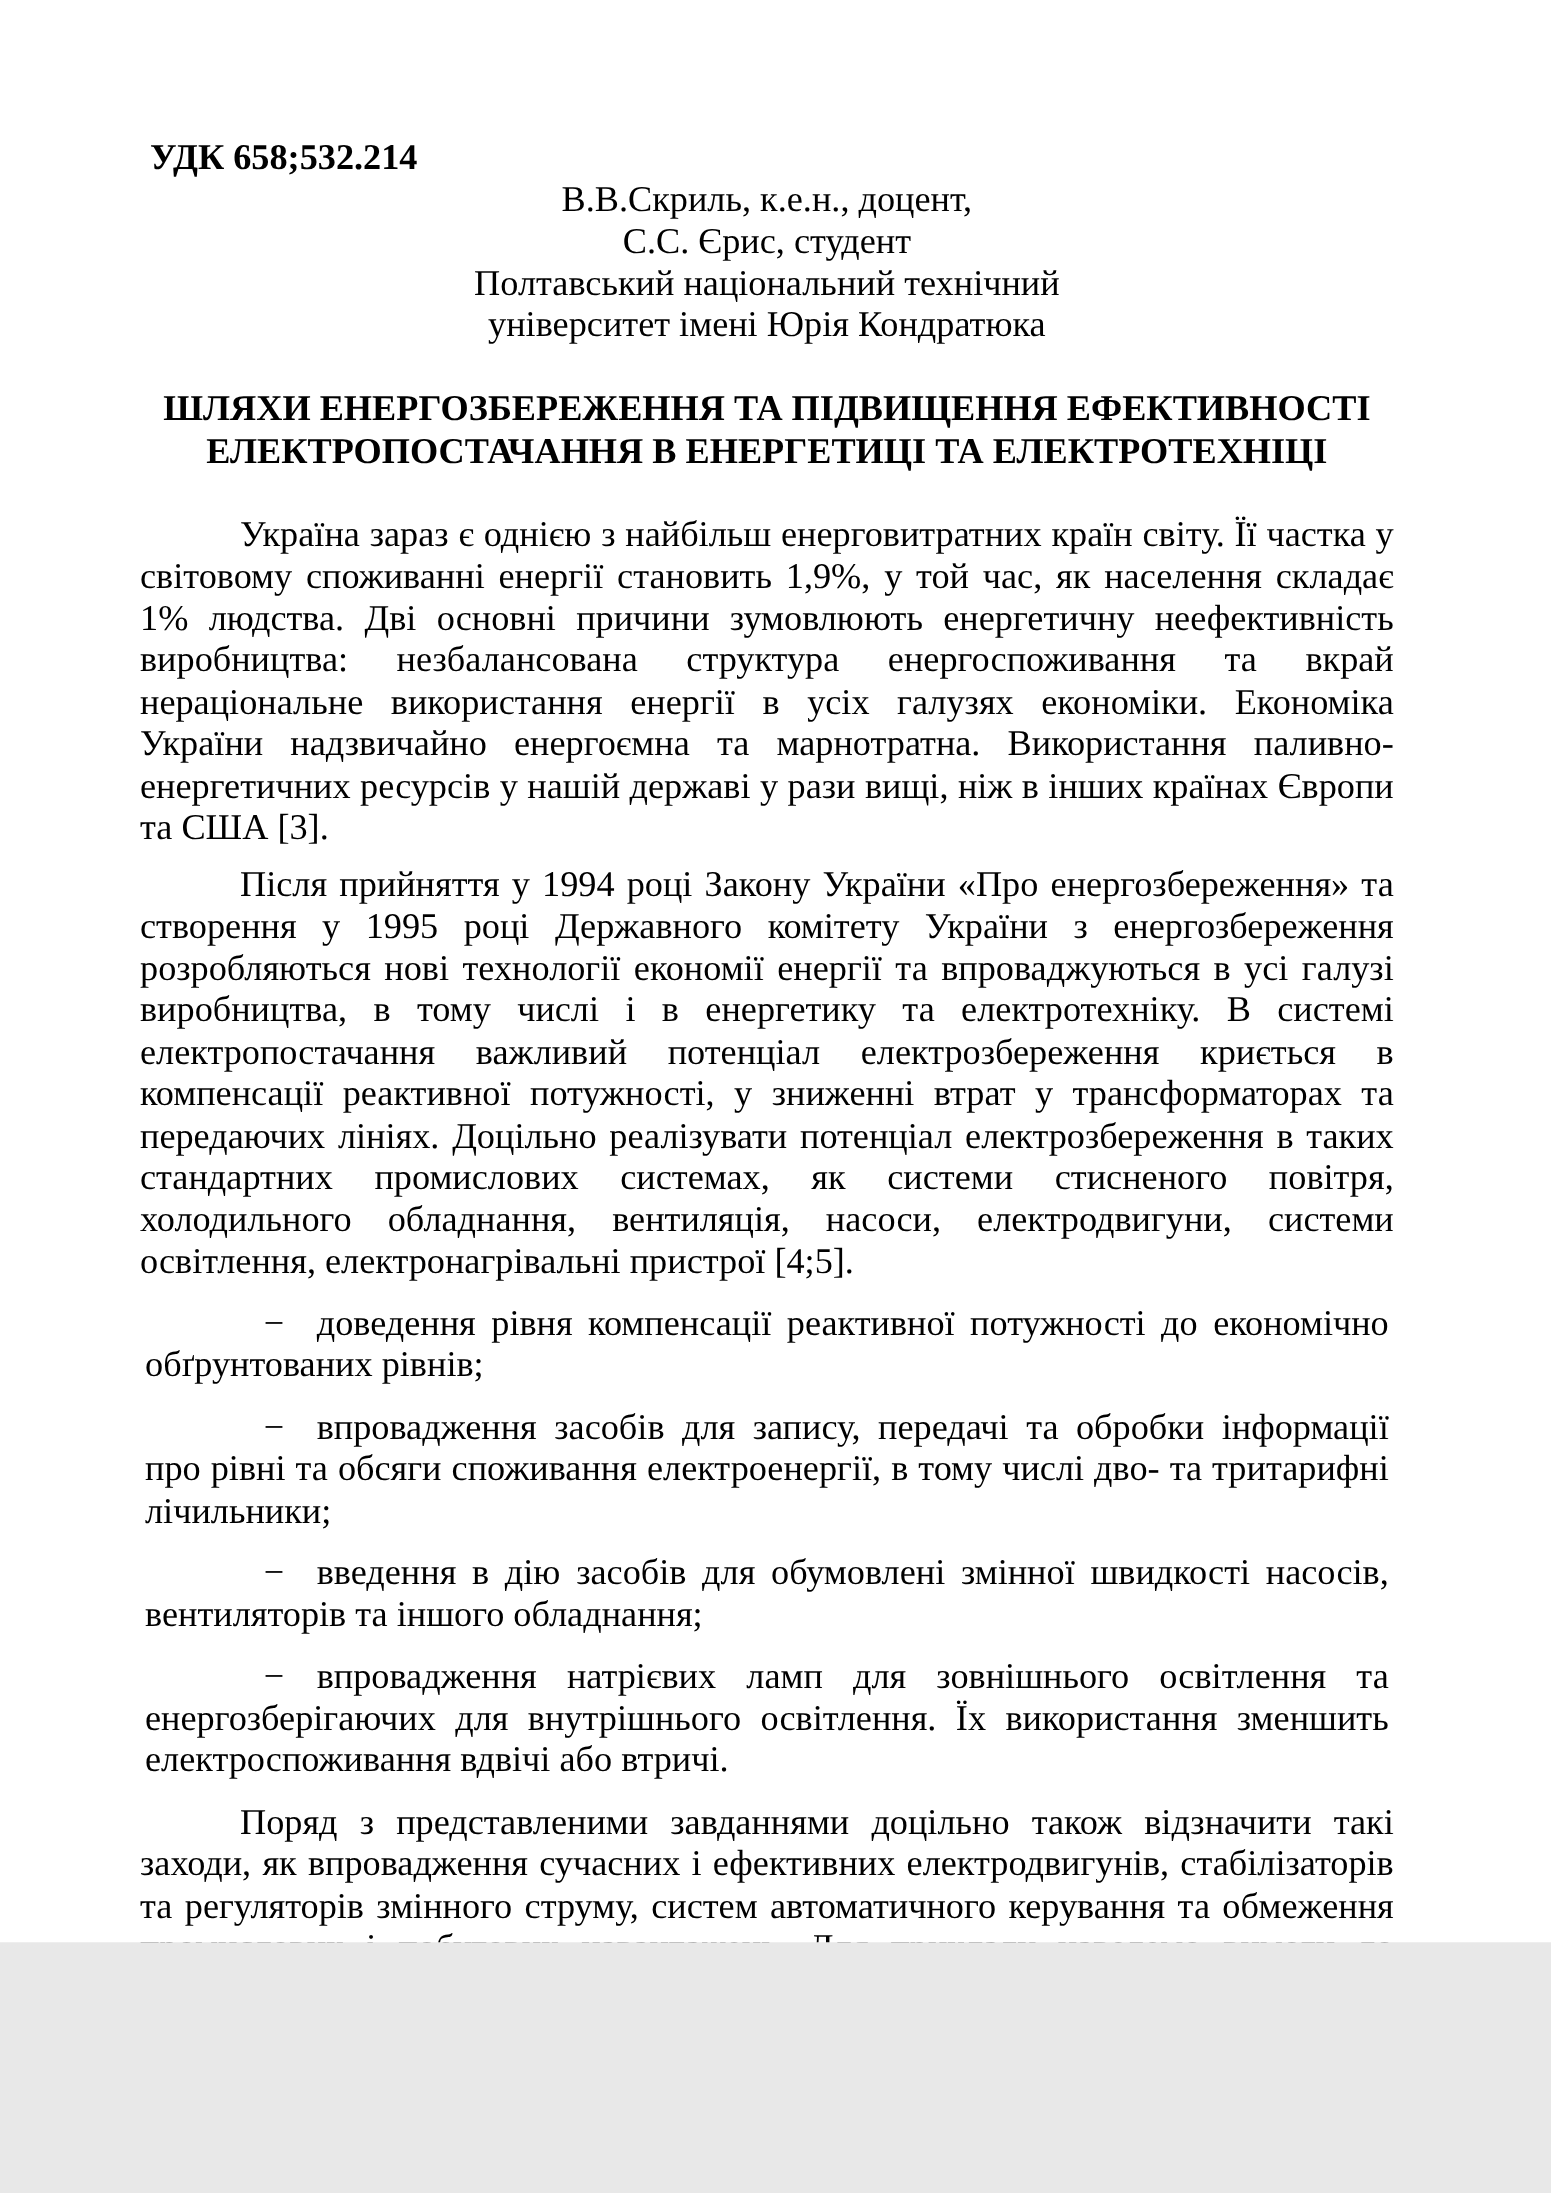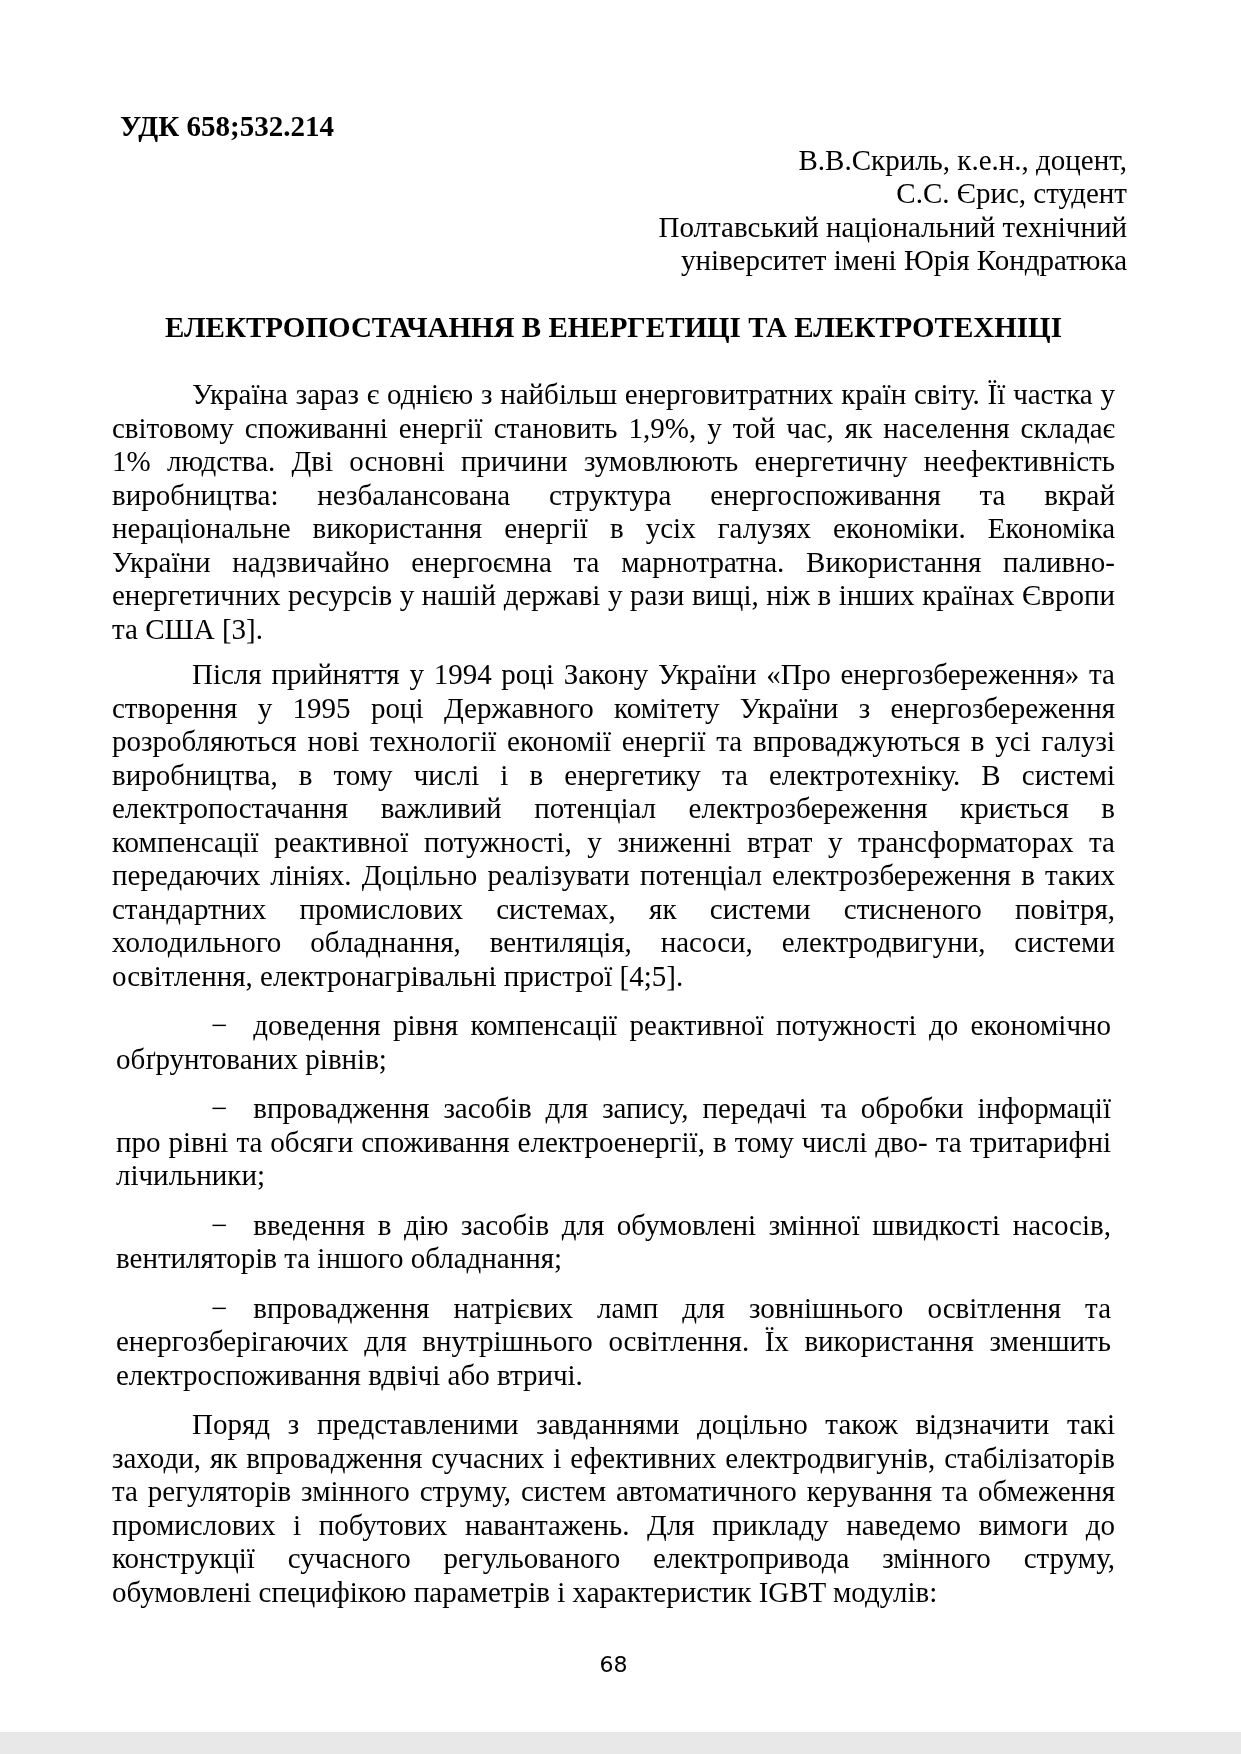"УДК 658;532.214" .page { height: 1732px -> 1554px }
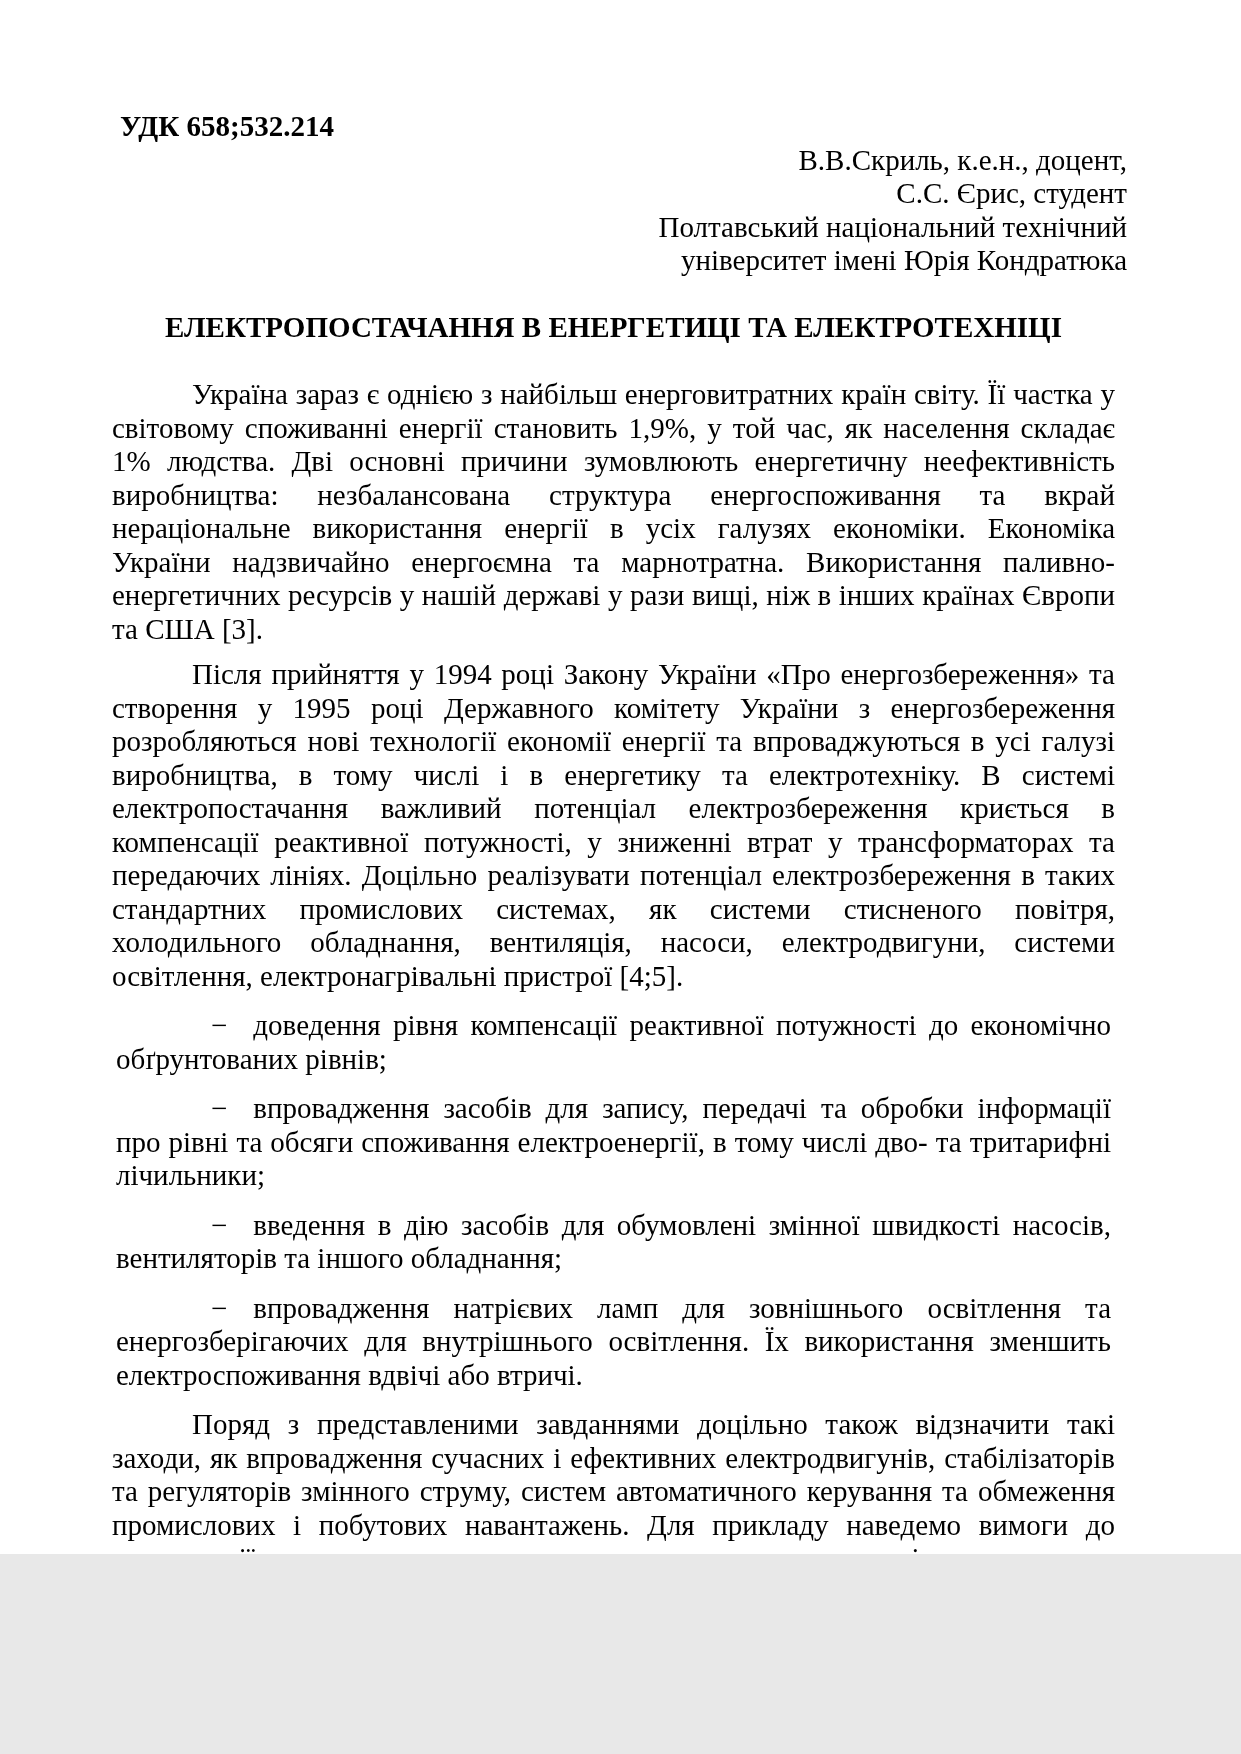"В.В.Скриль, к.е.н., доцент," .authors { text-align: right -> center }
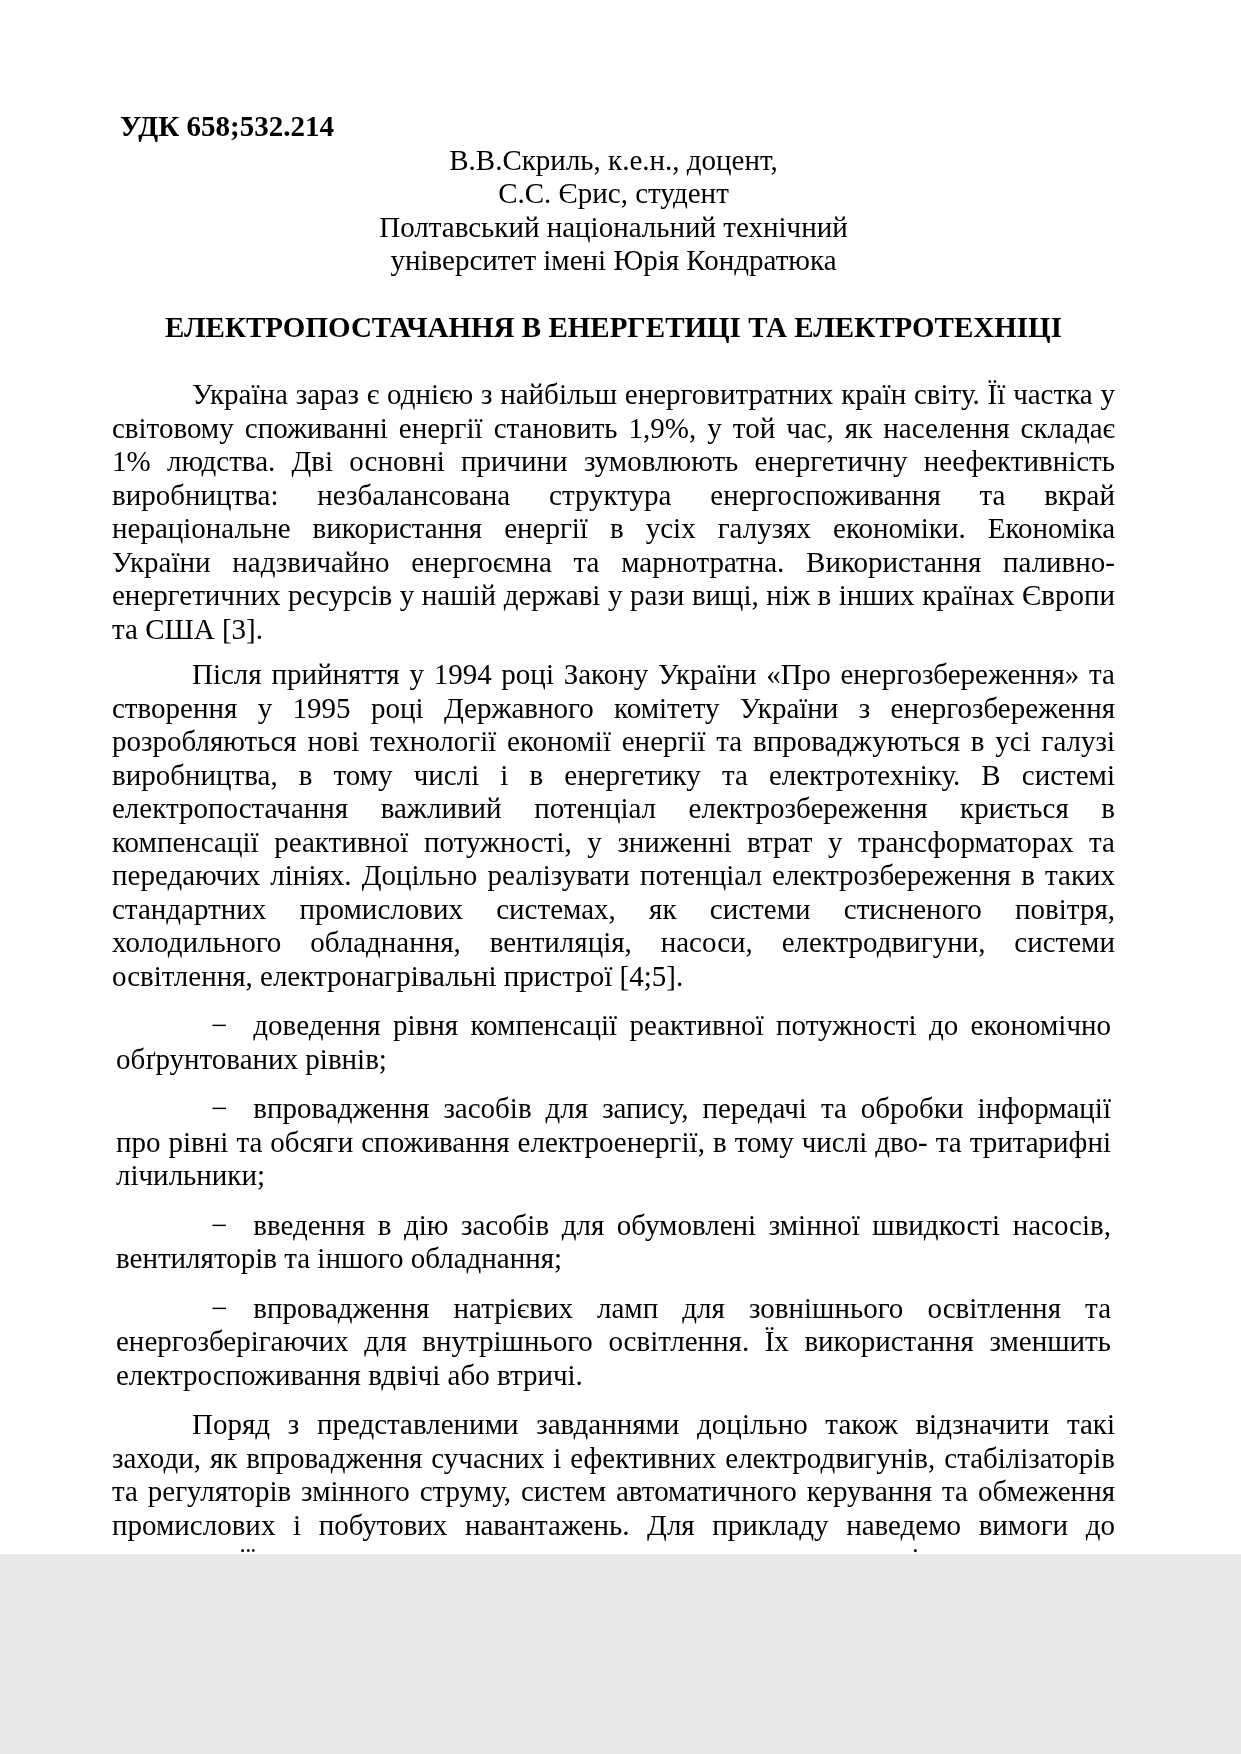"ШЛЯХИ ЕНЕРГОЗБЕРЕЖЕННЯ ТА ПІДВИЩЕННЯ" div { html: none -> <div>ШЛЯХИ ЕНЕРГОЗБЕРЕЖЕННЯ ТА ПІДВИЩЕННЯ ЕФЕКТИВНОСТІ</div> }
